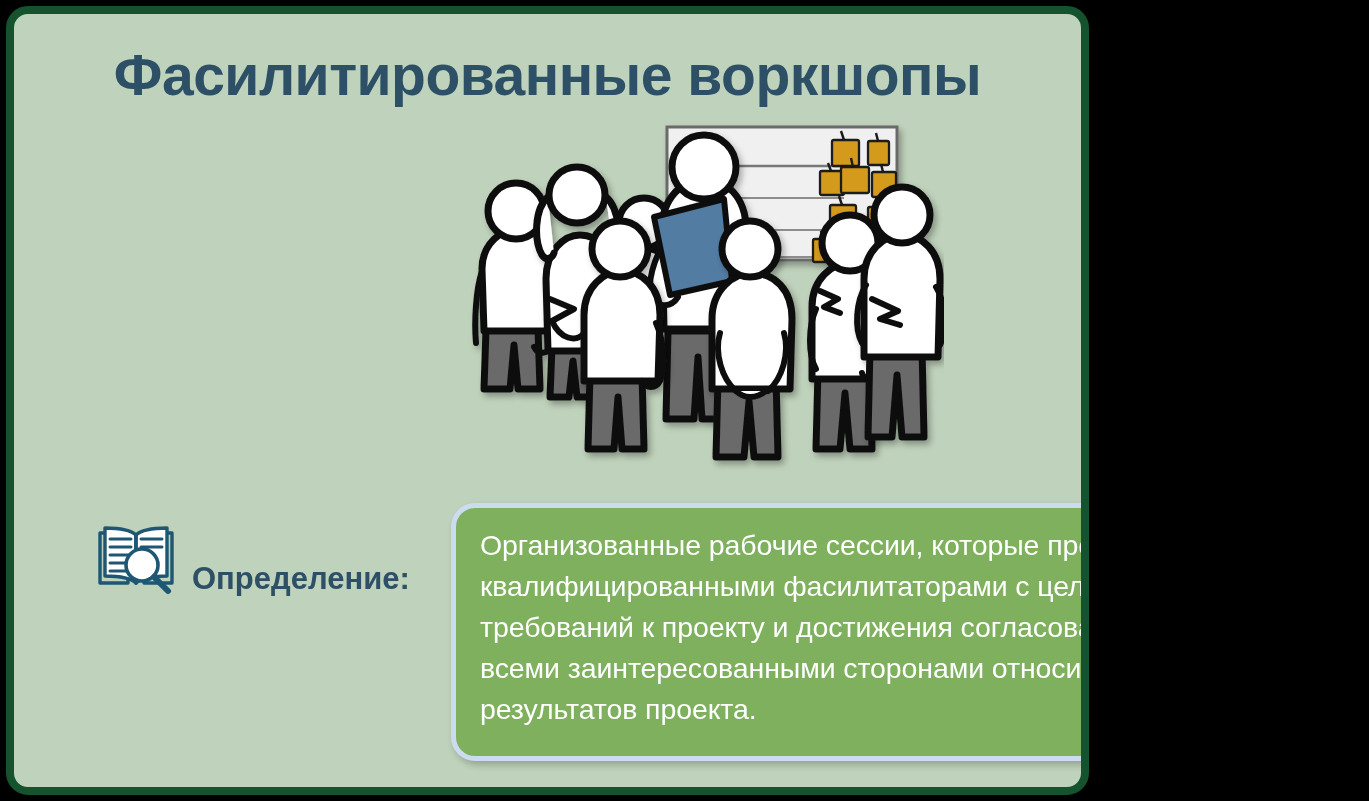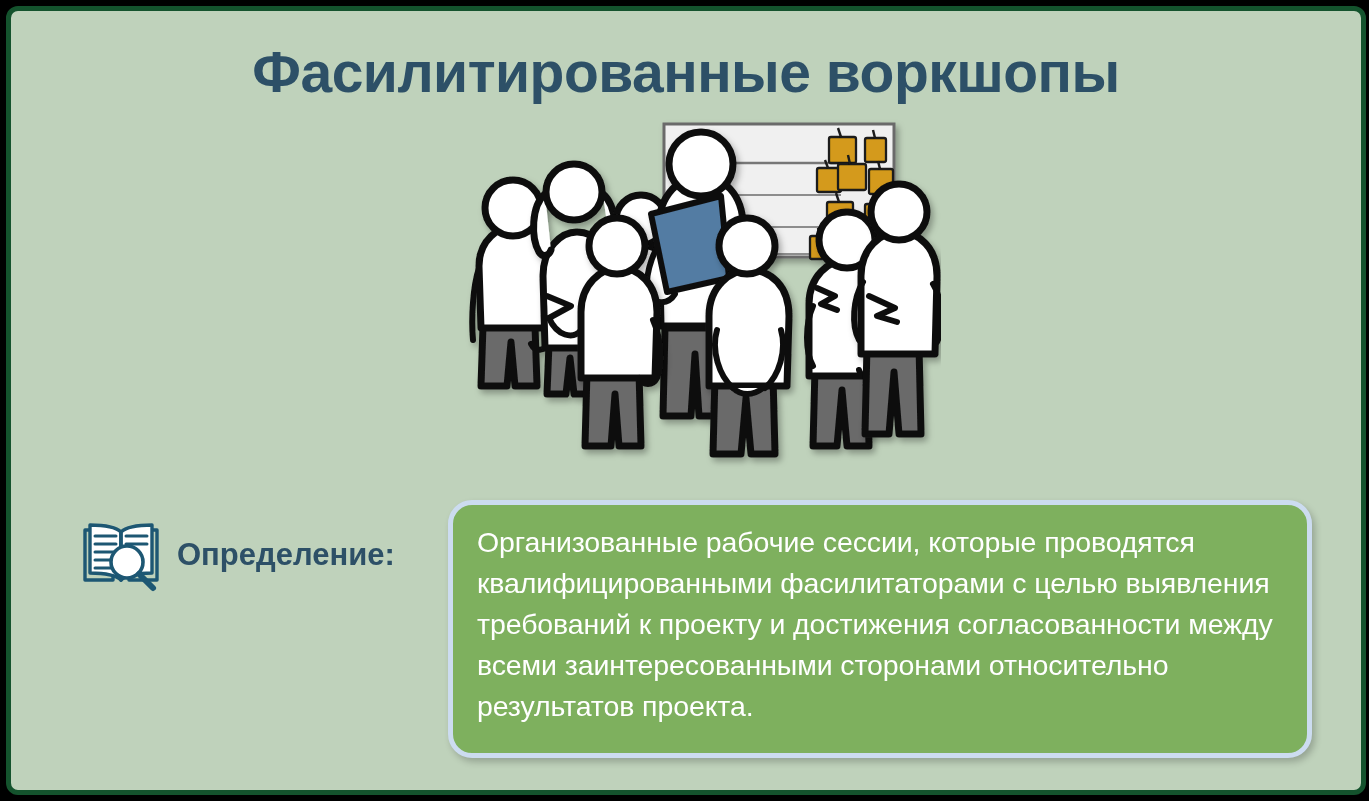"Фасилитированные воркшопы" #slide { border: 5px solid #14532d -> 8px solid #14532d; border-radius: 12px -> 22px; width: 1360px -> 1083px }
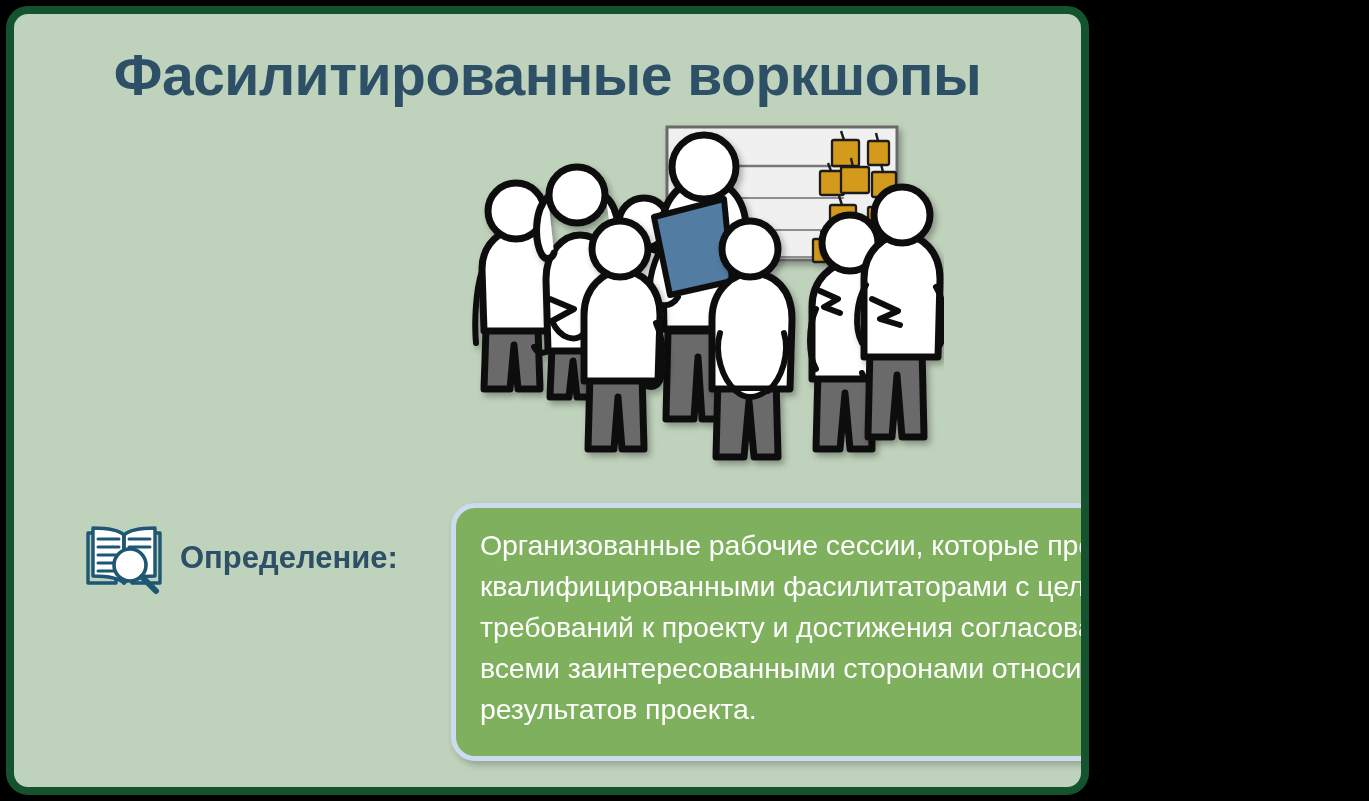"Определение:" #def-label-wrap { align-items: center -> flex-end; left: 68px -> 80px }
